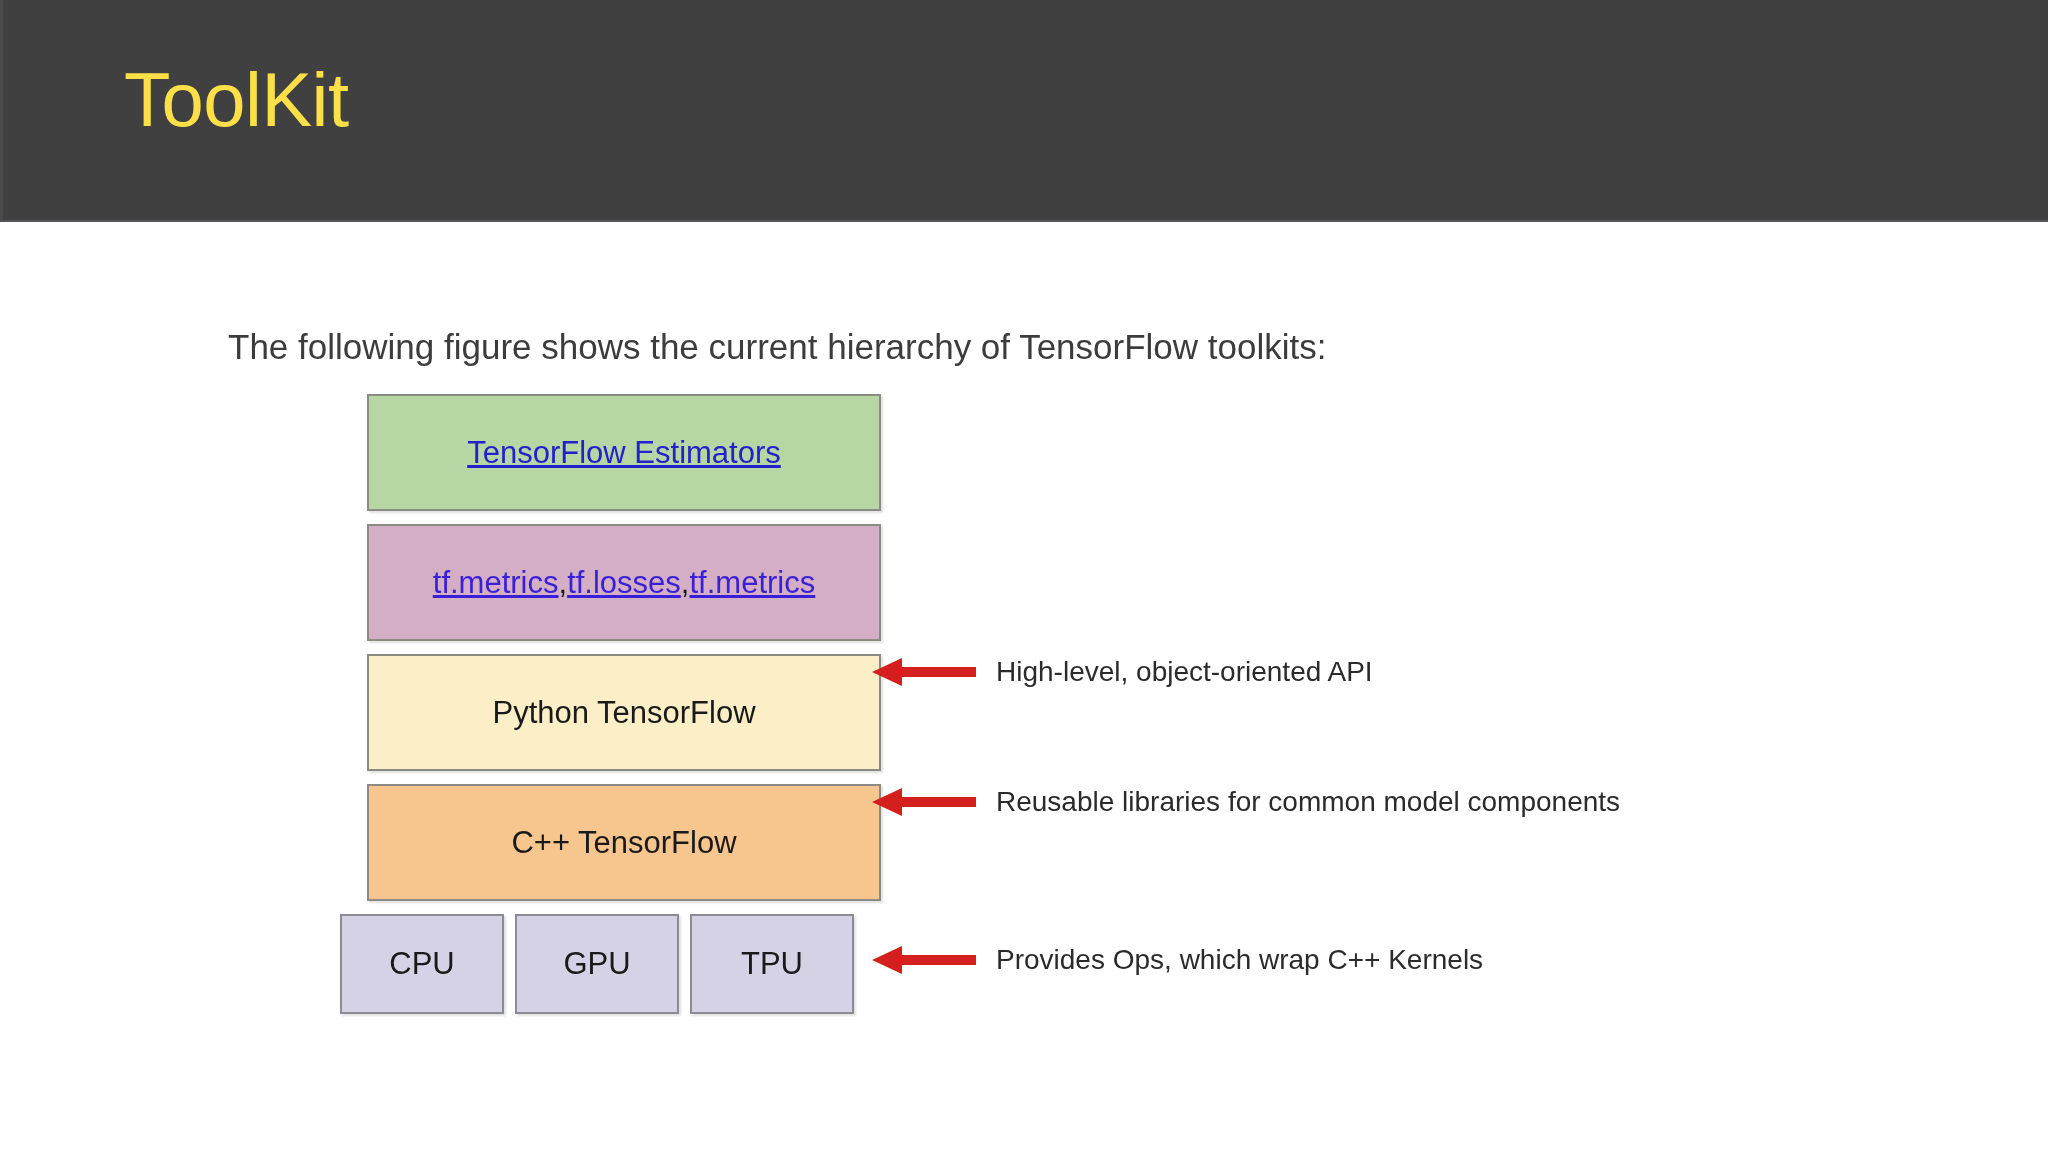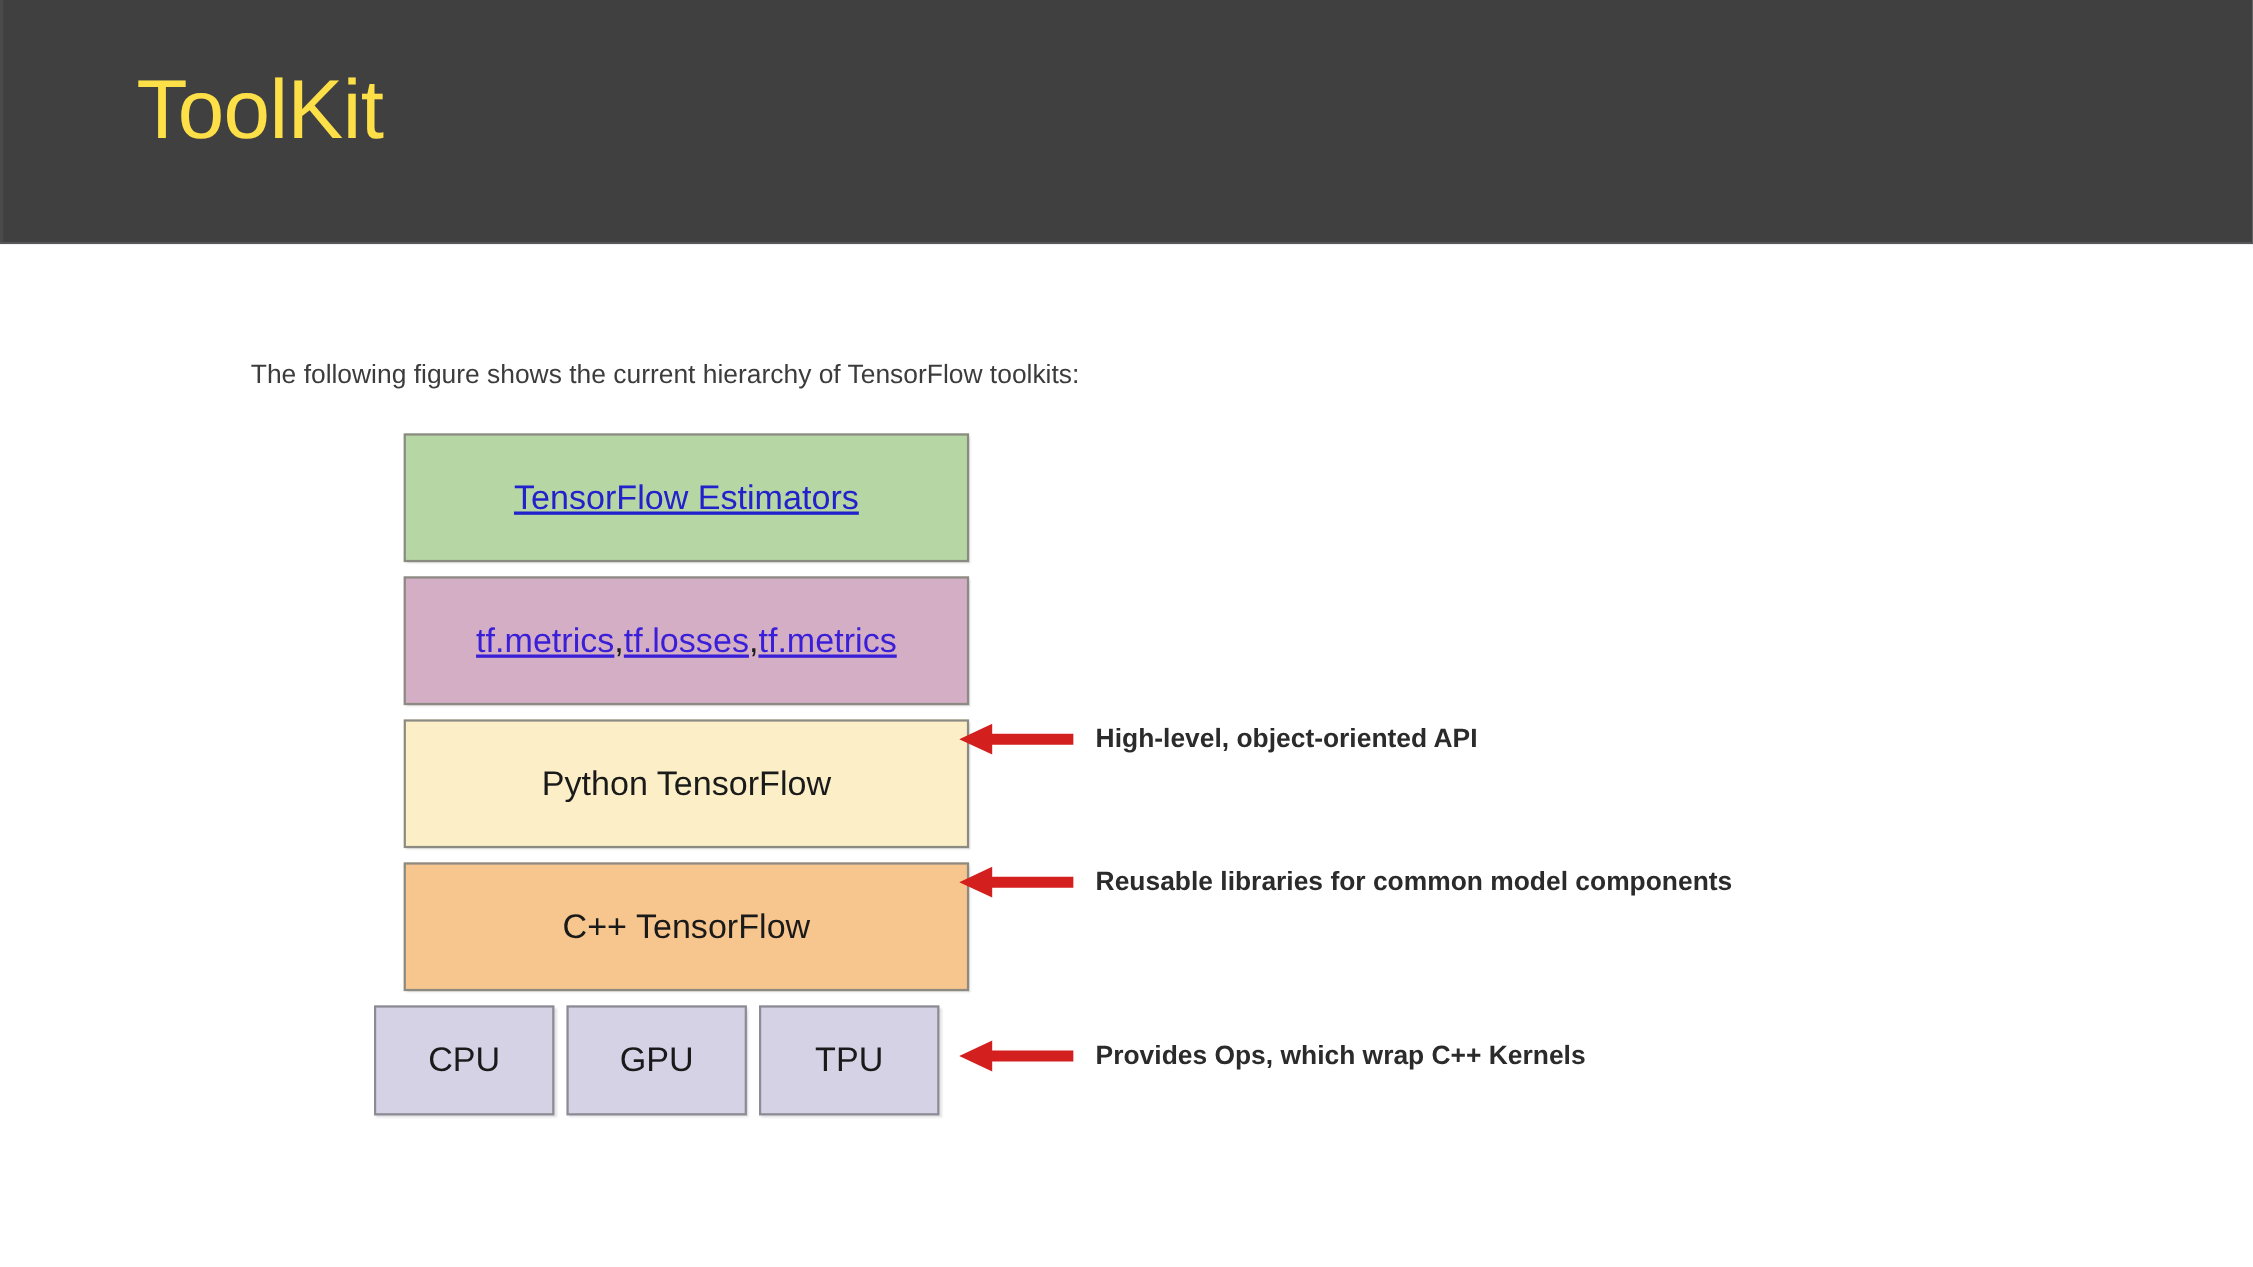"The following figure shows the" #intro-text { font-size: 24px -> 35px }
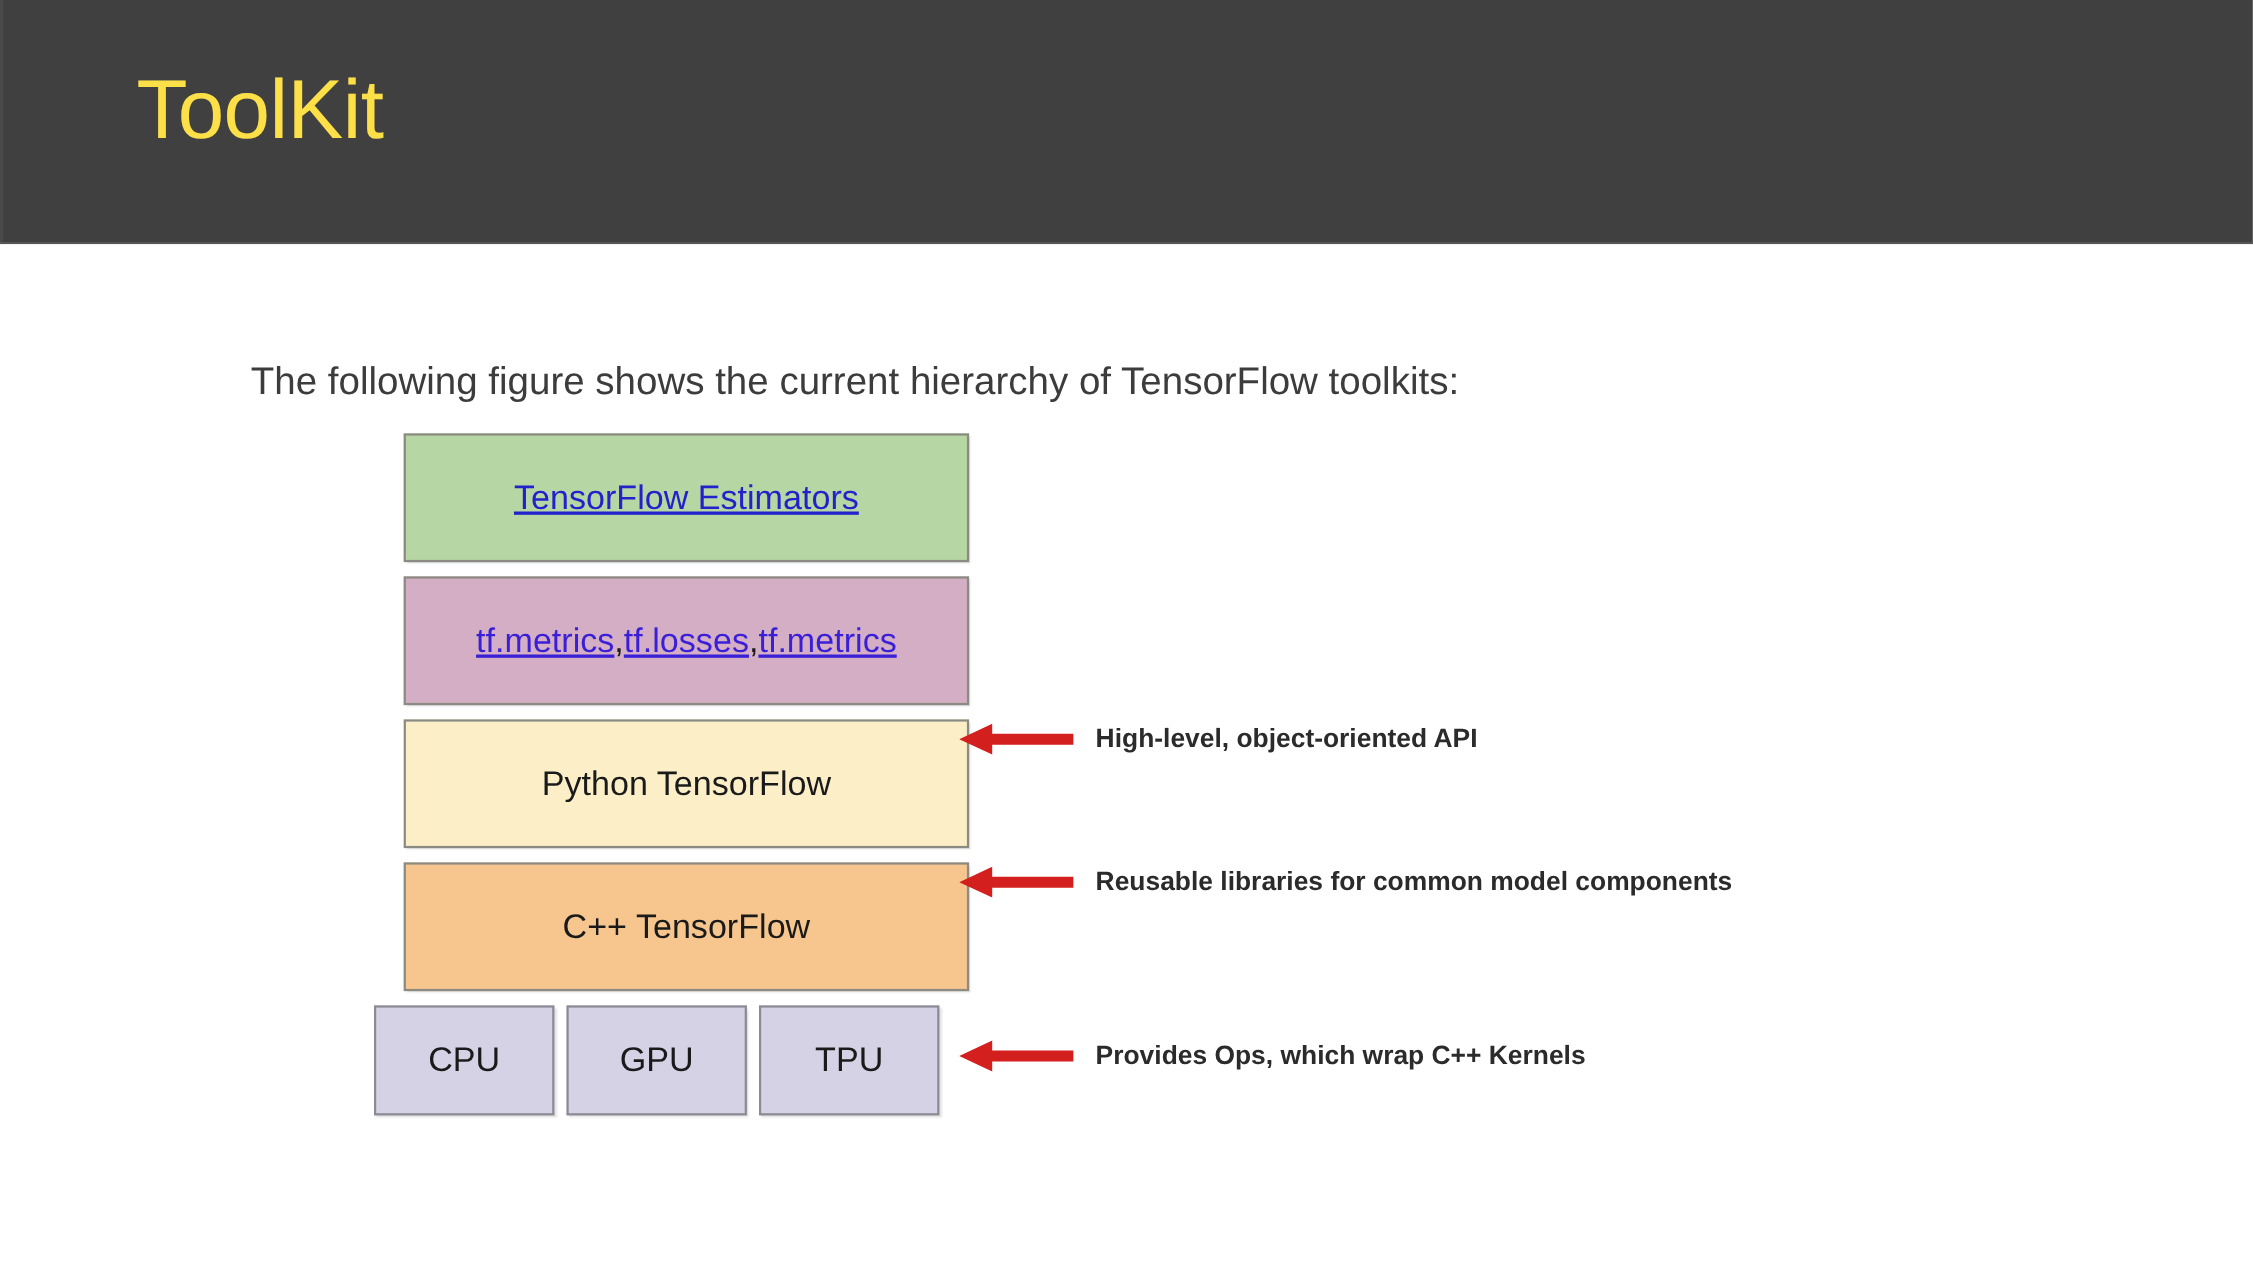"High-level, object-oriented API" .annotation .caption { font-size: 24px -> 28px; font-weight: bold -> none }
